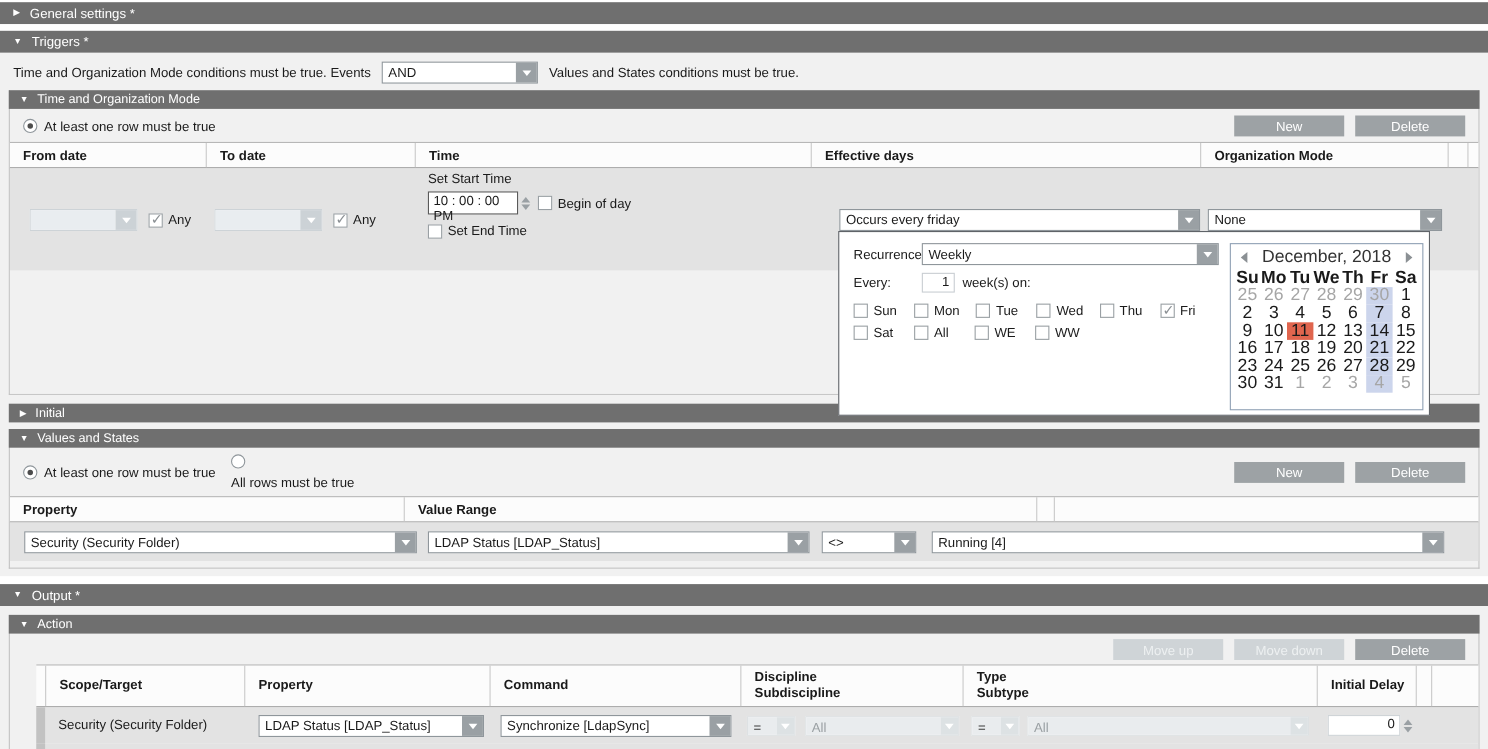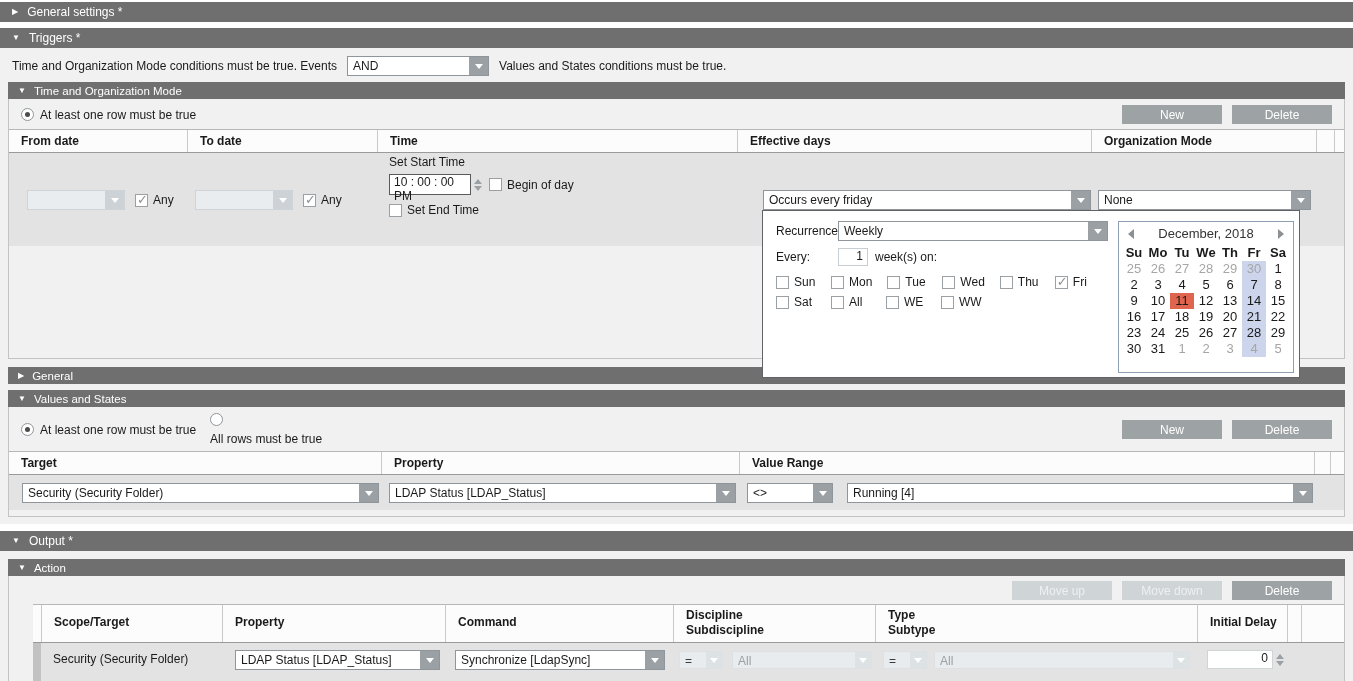"December, 2018" .cal { font-size: 13px -> 16px }
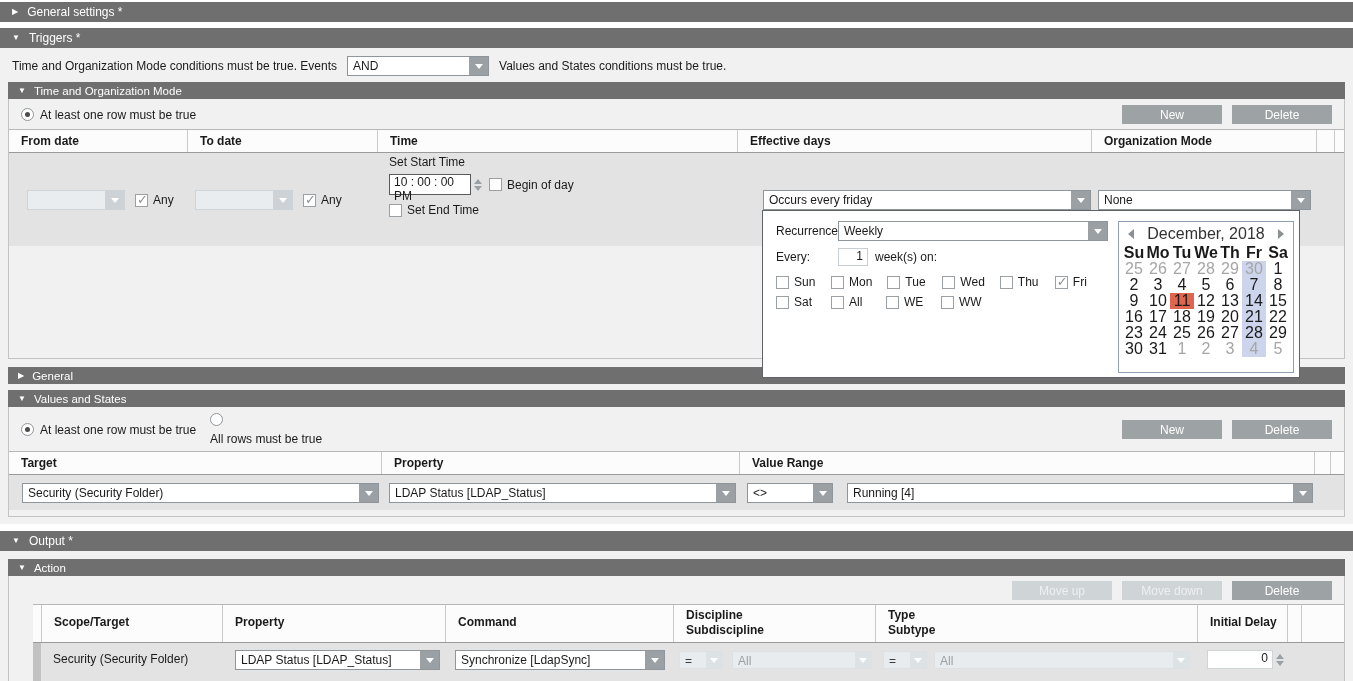"General" span { text: General -> Initial }
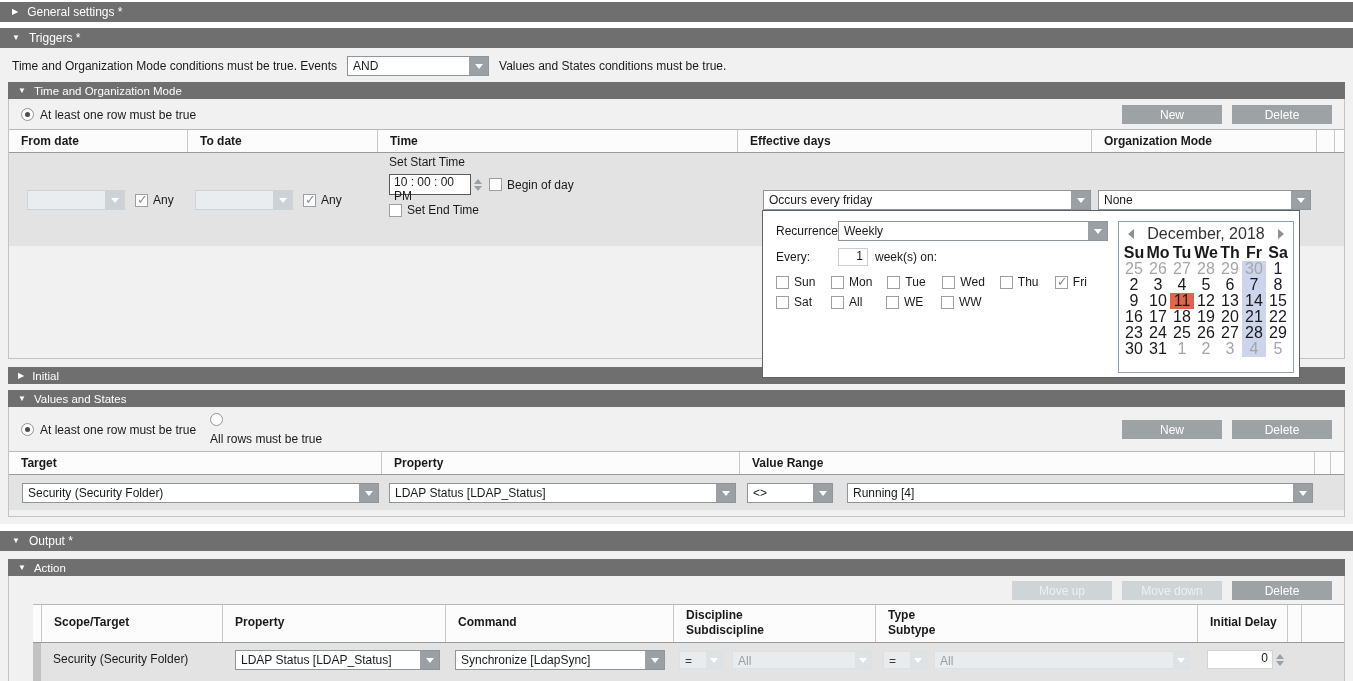"Target" div.th { html: <div>Target</div> -> none }
